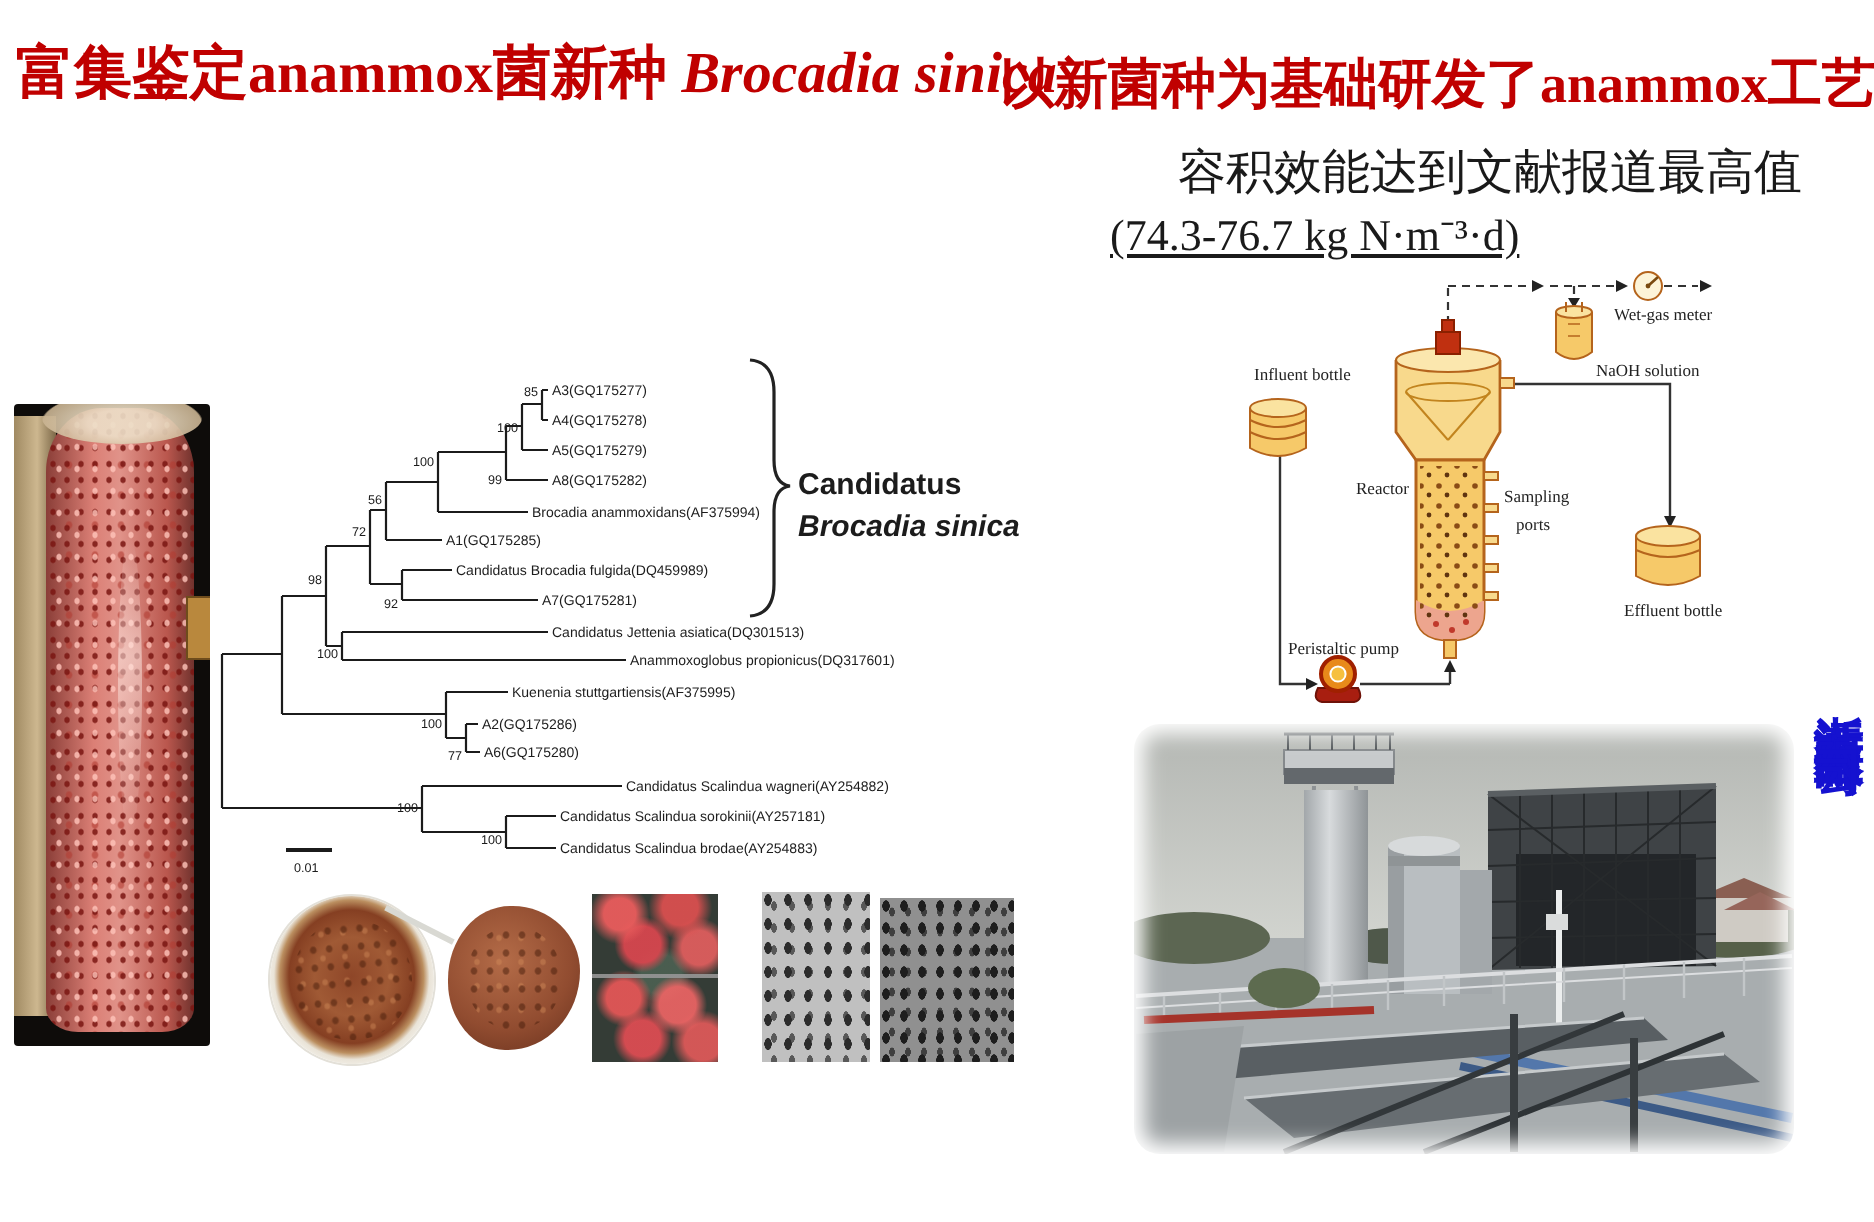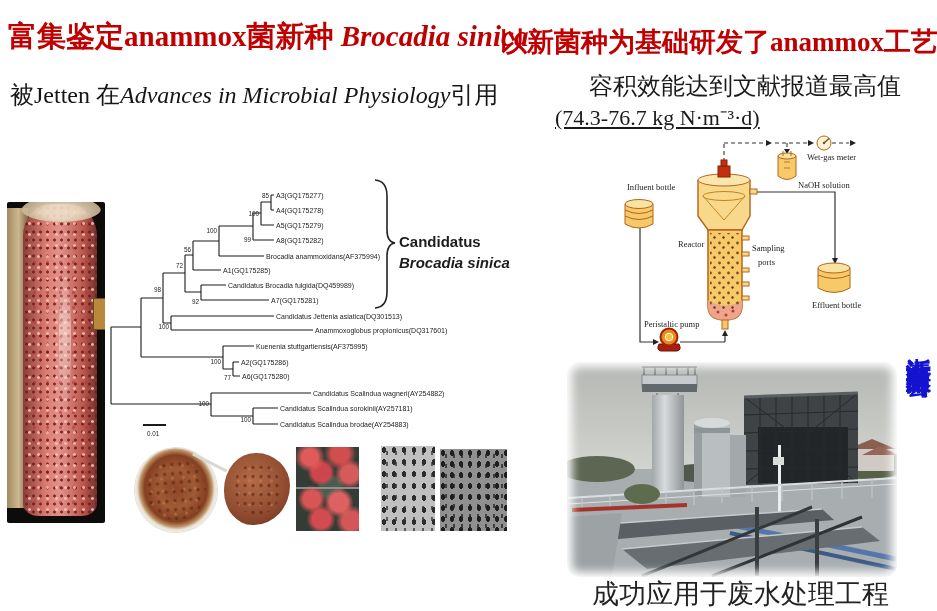"被Jetten 在Advances in Microbial" div.abs { html: <div><span>被Jetten 在</span><span>Advances in Microbial Physiology</span><span>引用</span></div> -> none }
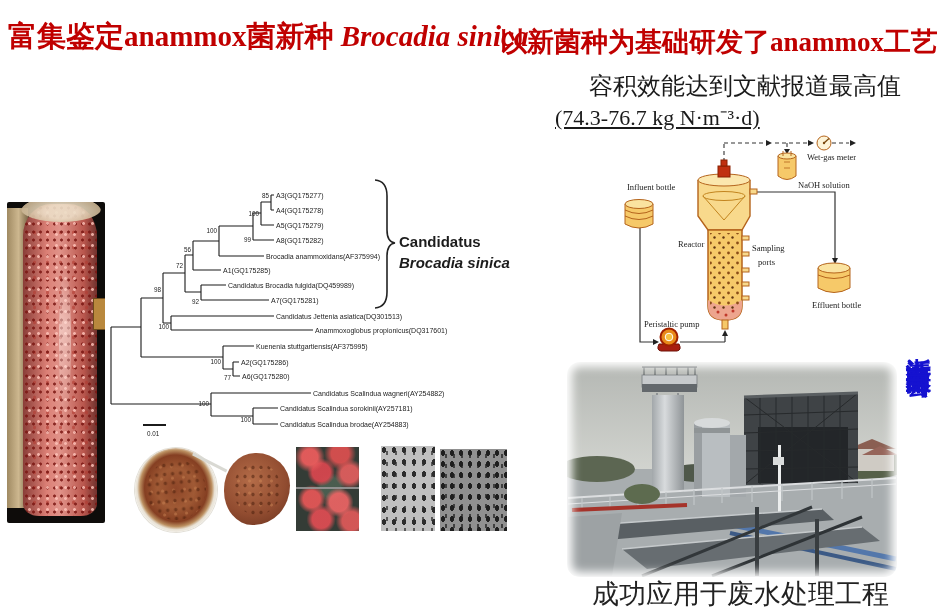"成功应用于废水处理工程" div.abs { html: <div>成功应用于废水处理工程</div> -> none }
